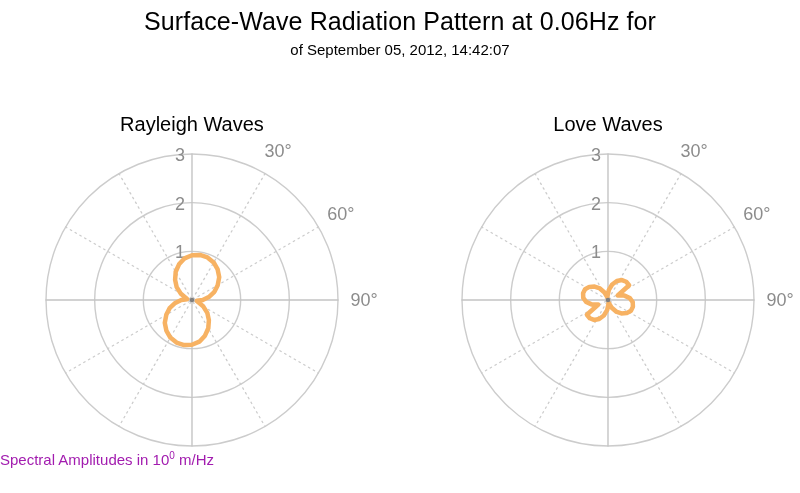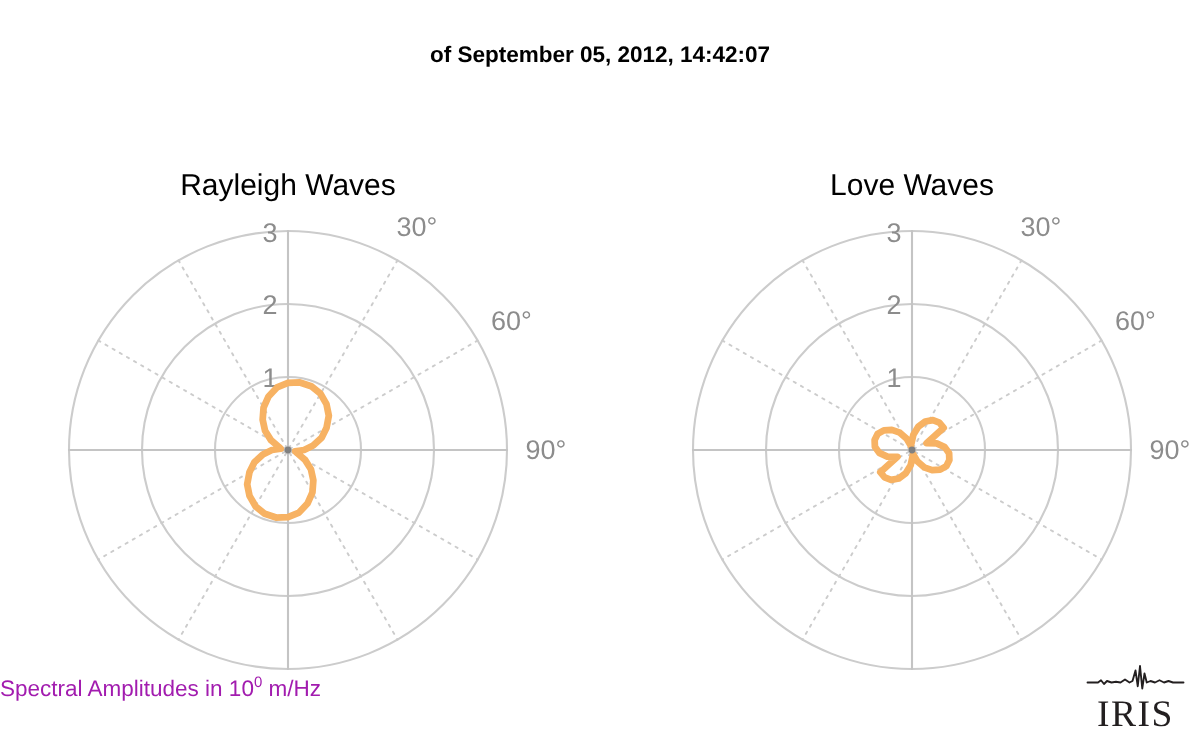"Surface-Wave Radiation Pattern at 0.06Hz" div.title-line { html: none -> <div>Surface-Wave Radiation Pattern at 0.06Hz for</div> }
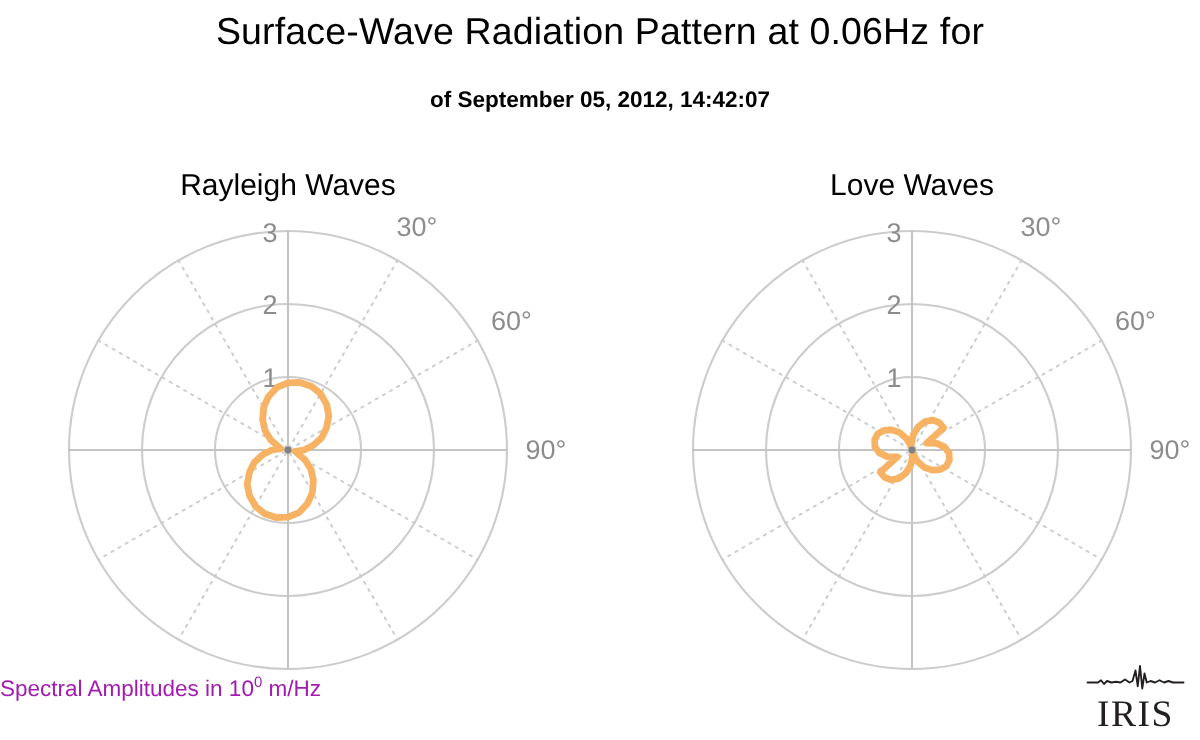"of September 05, 2012, 14:42:07" .subtitle-line { font-weight: bold -> none; margin-top: 20px -> 3px }
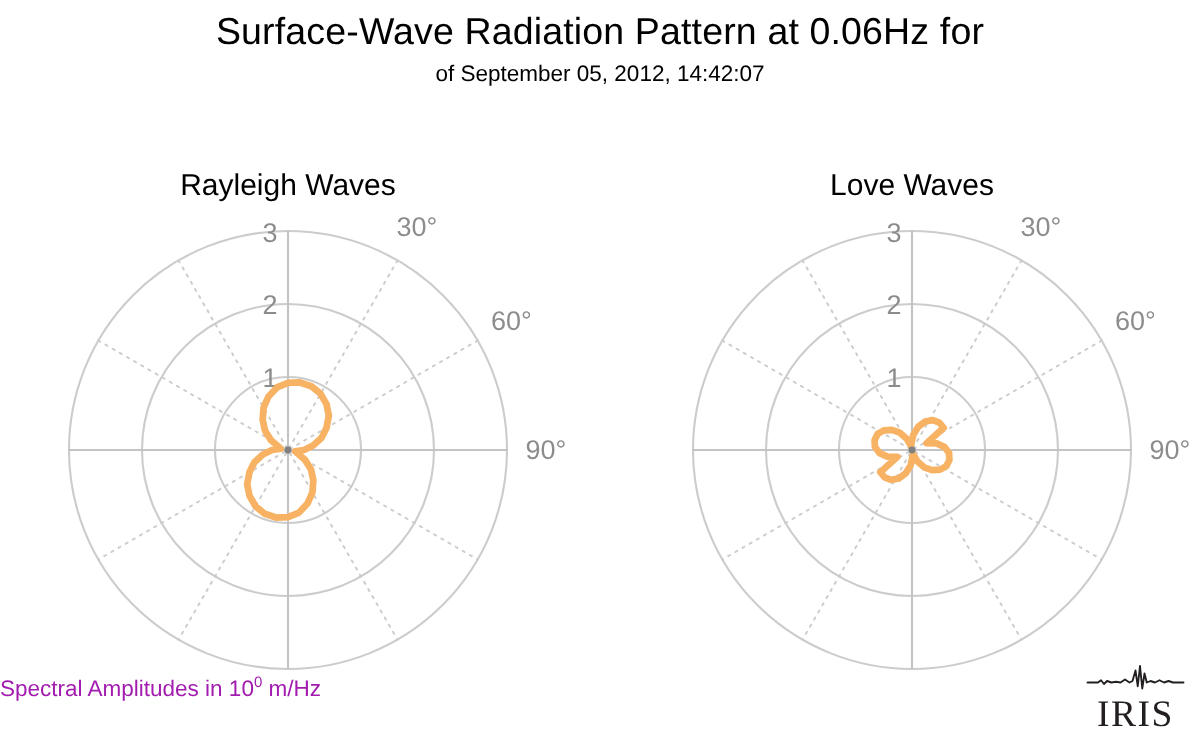"IRIS" div.iris-logo { html: <div> <svg> <path></path> </svg> <div>IRIS</div> </div> -> none }
